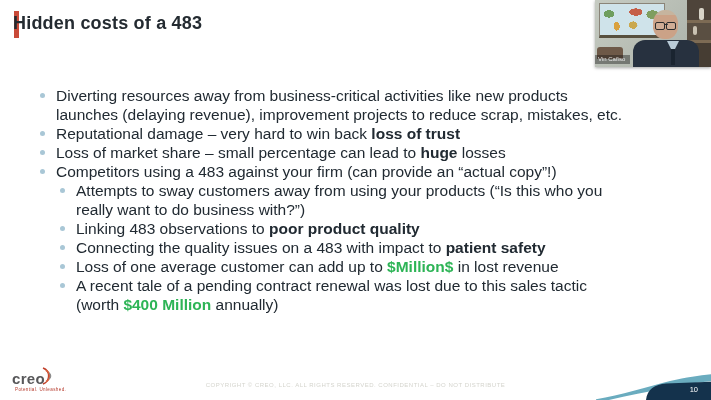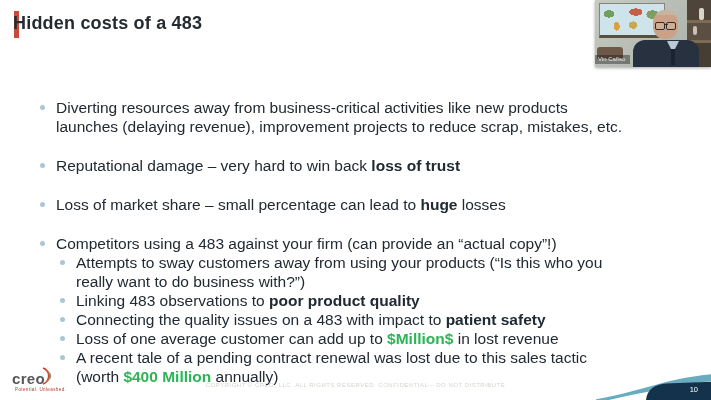"Diverting resources away from" .content li.b1:first-child { margin-top: 12px -> 0 }
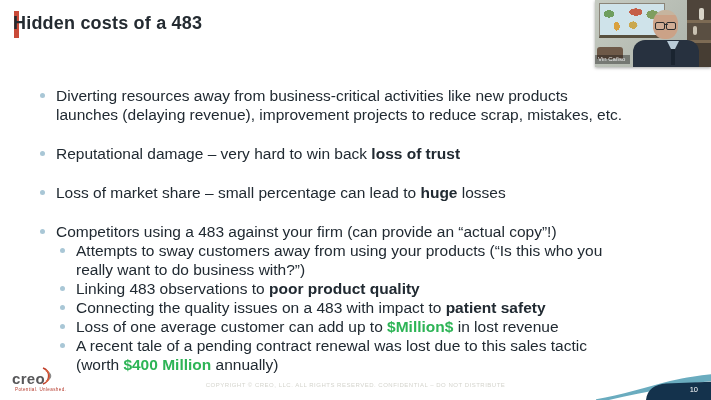"Reputational damage – very hard" .content li.b1 { margin-top: 20px -> none }
